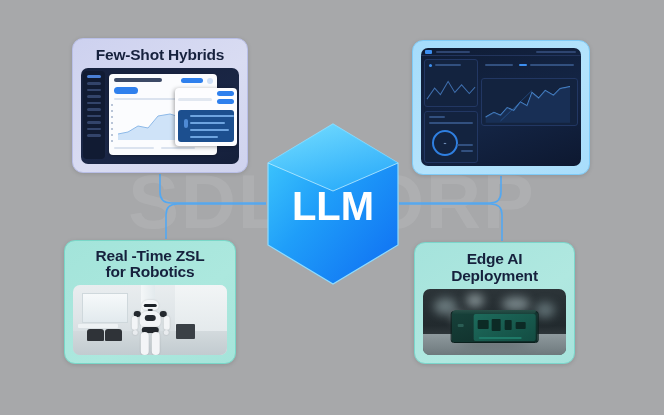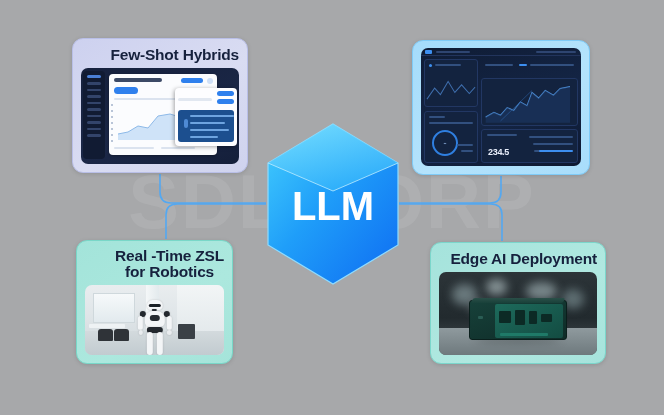"Few-Shot Hybrids" .card { align-items: flex-end -> center }
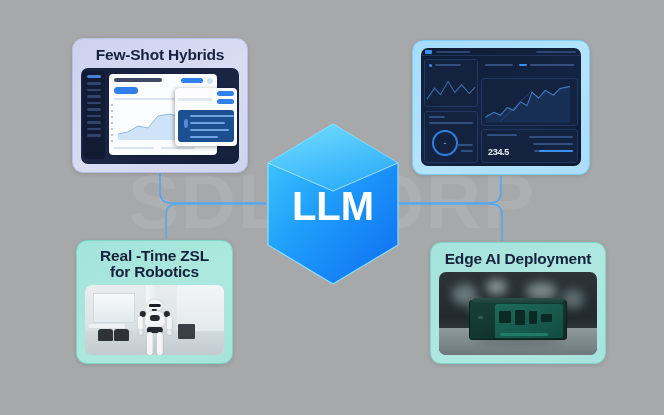"234.5" div.dd-box { html: <div> <div></div> <div>234.5</div> <div></div> <div></div> <div></div> <div></div> <div></div> <div></div> </div> -> none }
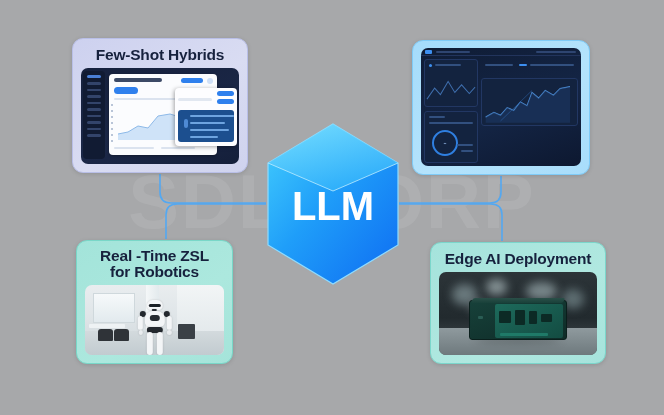"Real -Time ZSL" #card-zsl { left: 76px -> 64px; width: 157px -> 172px }
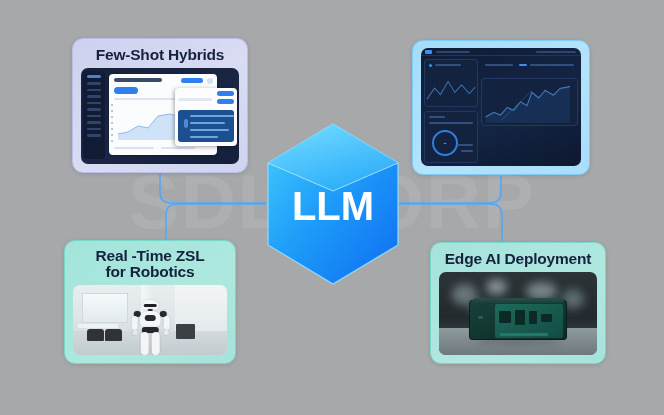"Edge AI Deployment" #card-edge { left: 430px -> 414px; width: 176px -> 161px }
